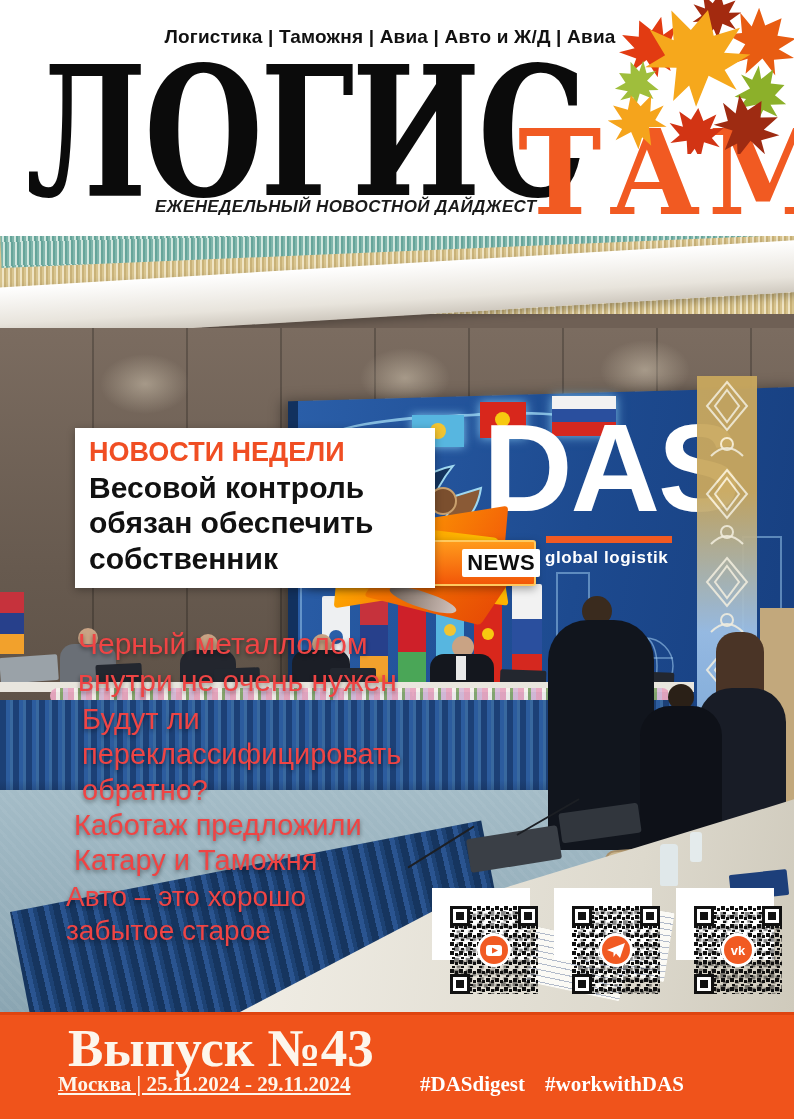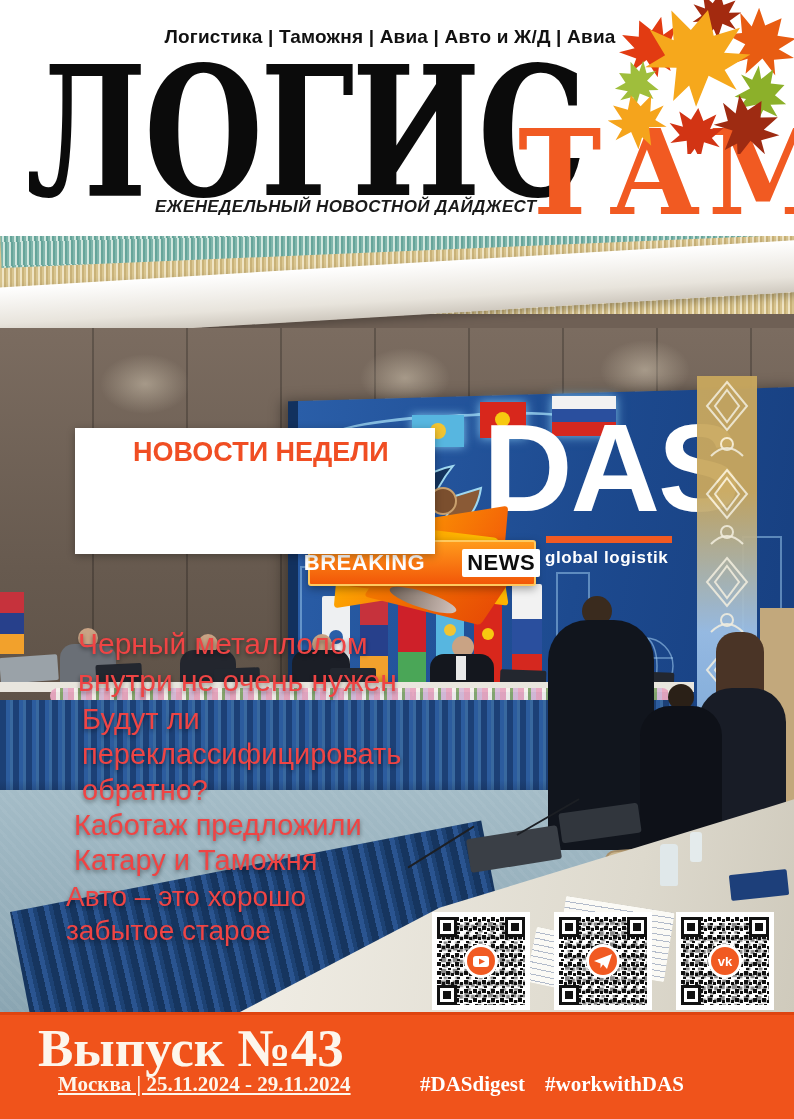"НОВОСТИ НЕДЕЛИ" div.kicker { margin-left: 44px -> none }
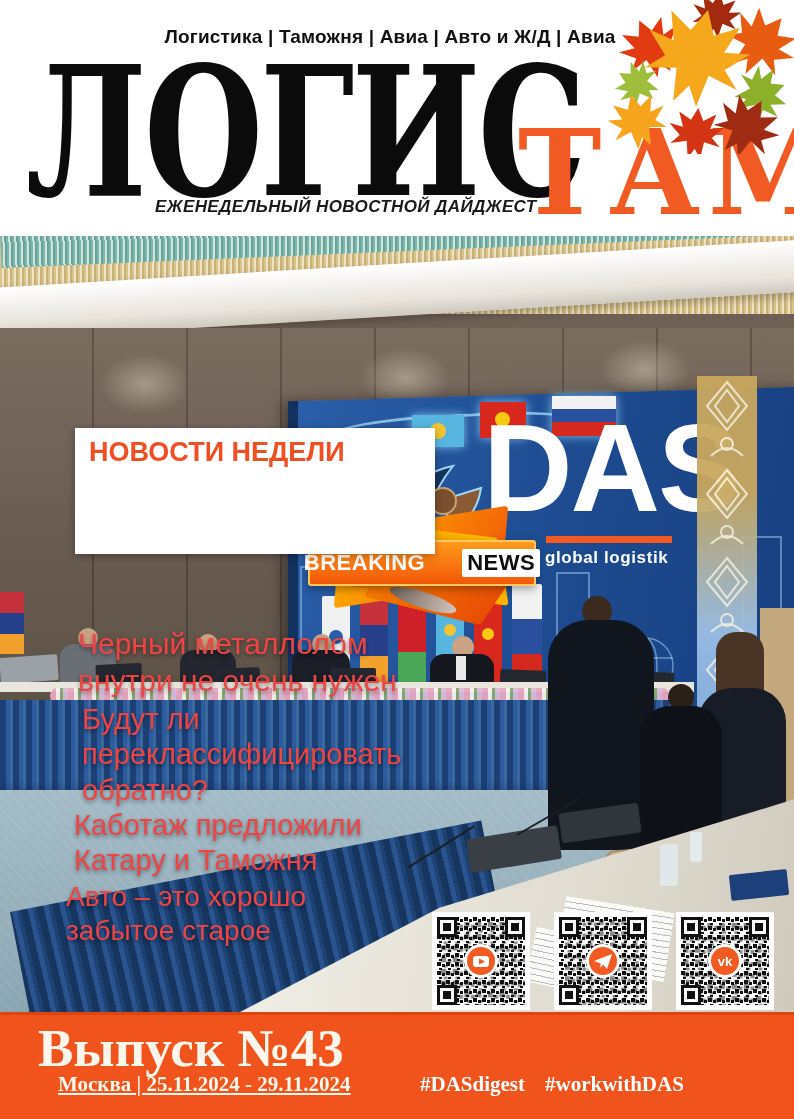"Весовой контроль обязан обеспечить" div.nb-head { html: none -> <div>Весовой контроль обязан обеспечить собственник</div> }
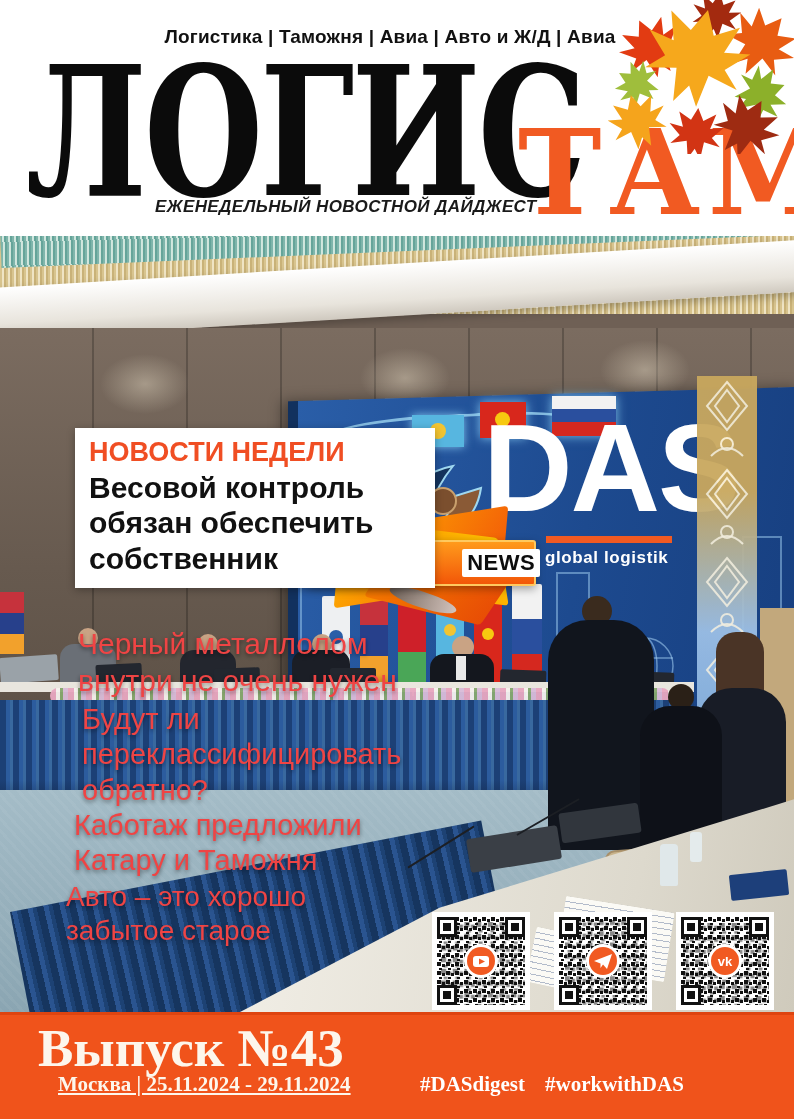"vk" .qr { height: 98px -> 72px; margin-top: 24px -> none; padding: 5px -> 18px }
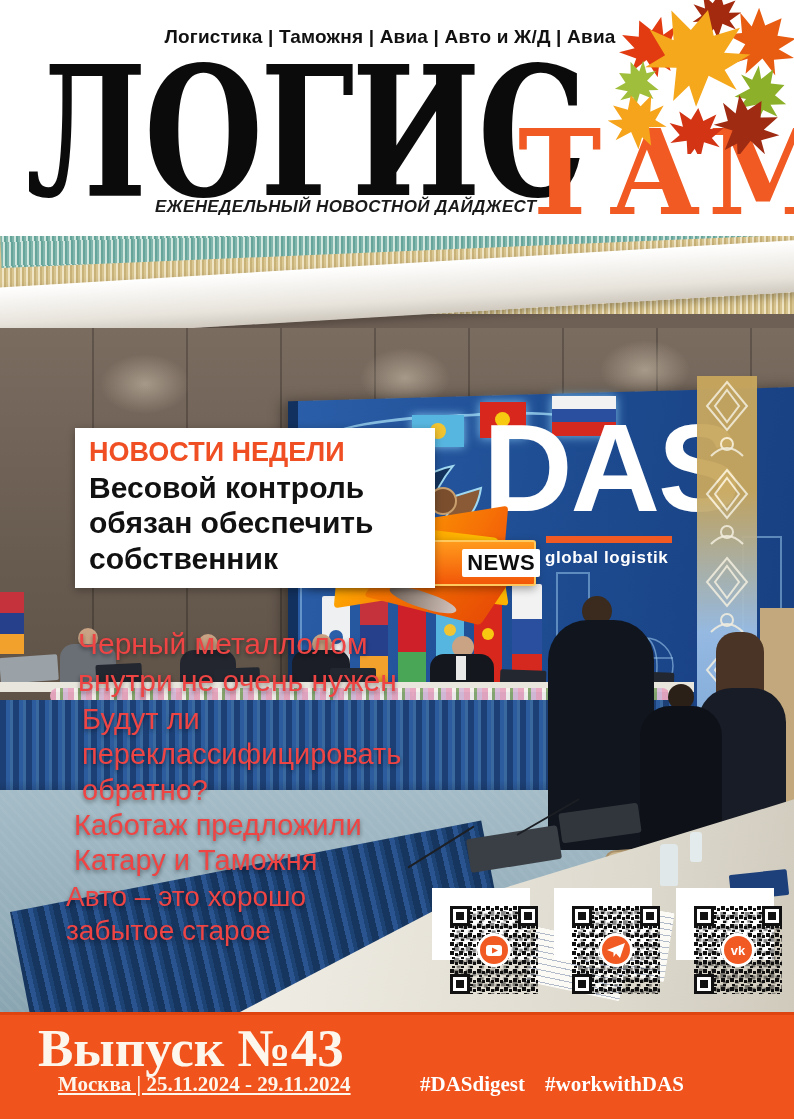"Выпуск №43" .issue { left: 38px -> 68px }
